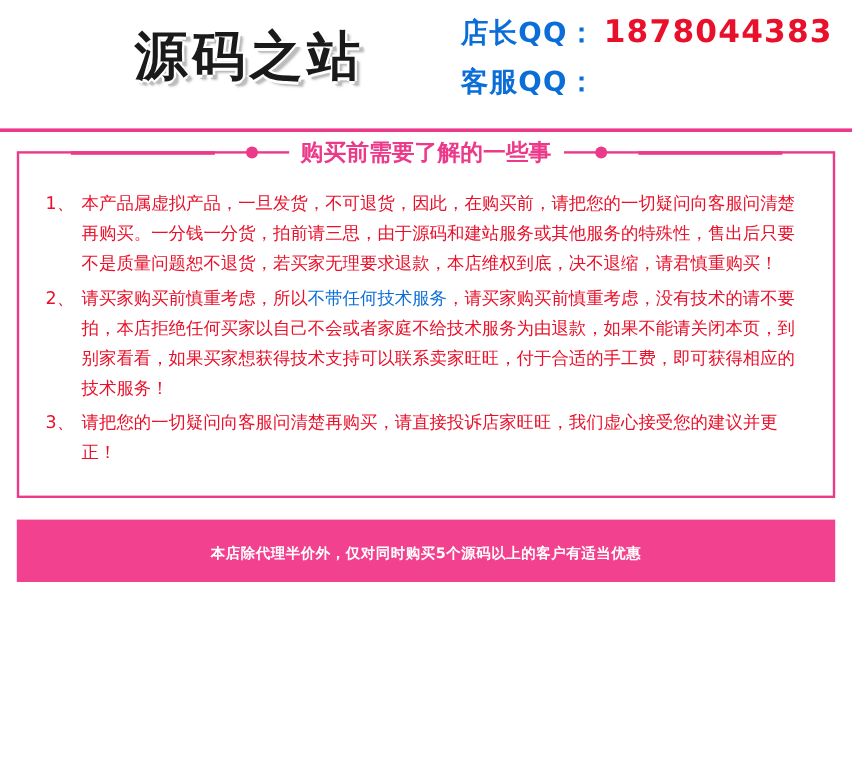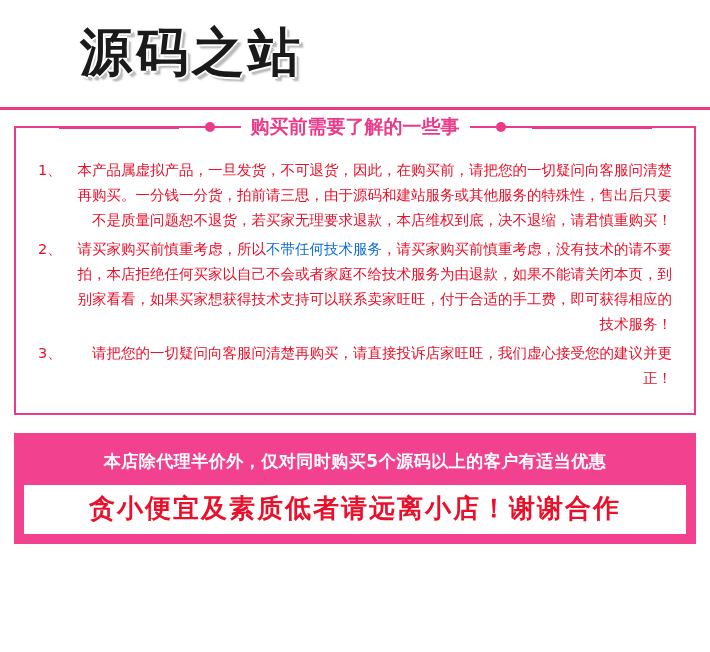"源码之站" .logo { font-size: 52px -> 44px; left: 80px -> 112px }
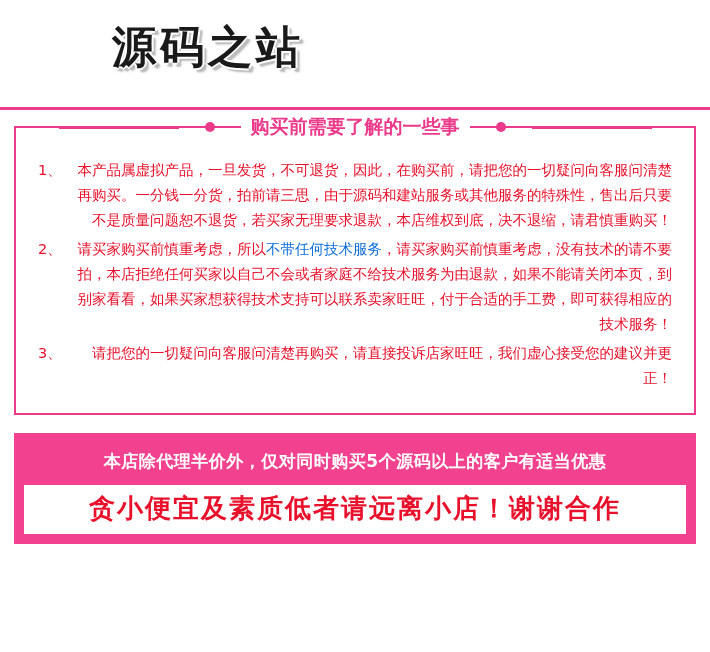"店长QQ：" div.qq-row { html: none -> <div> <span>店长QQ：</span> <span>1878044383</span> </div> }
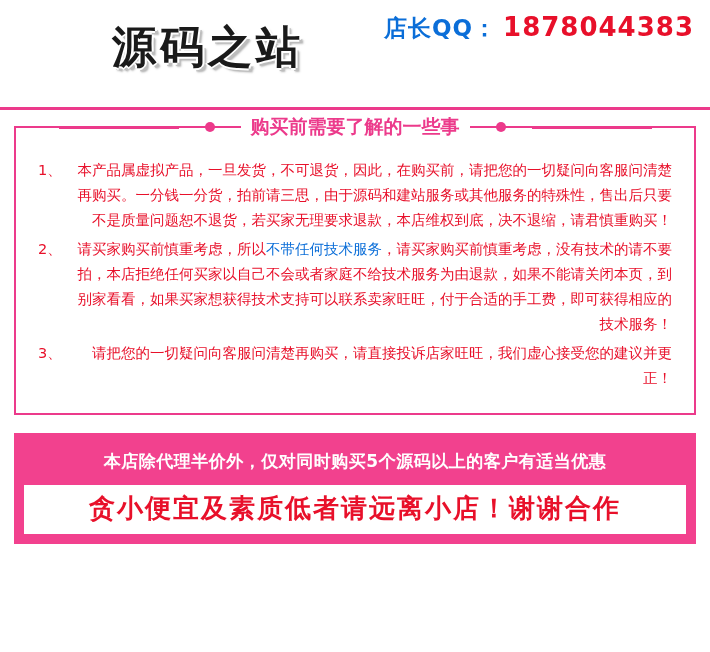"客服QQ：" span.qq-label { html: none -> <span>客服QQ：</span> }
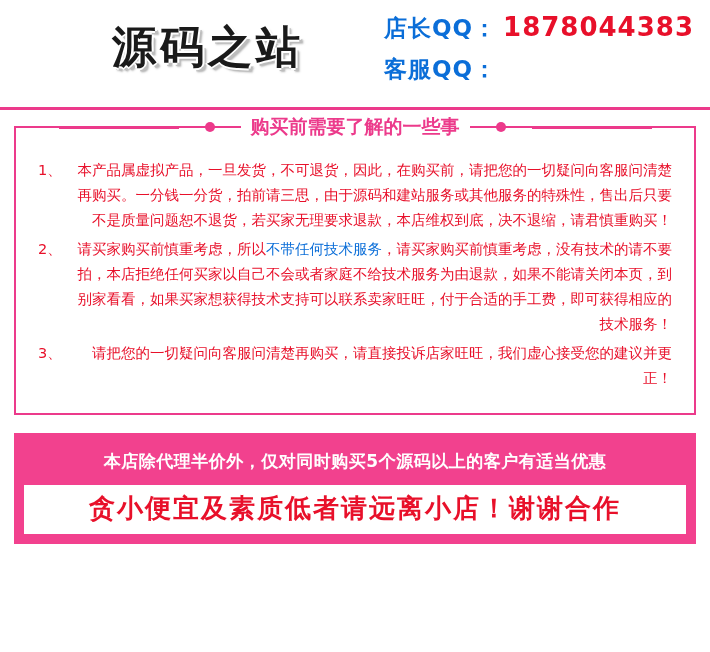"本产品属虚拟产品，一旦发货，不可退货，因此，在购买前，请把您的一切疑问向客服问清" .notice-text { text-align: right -> none }
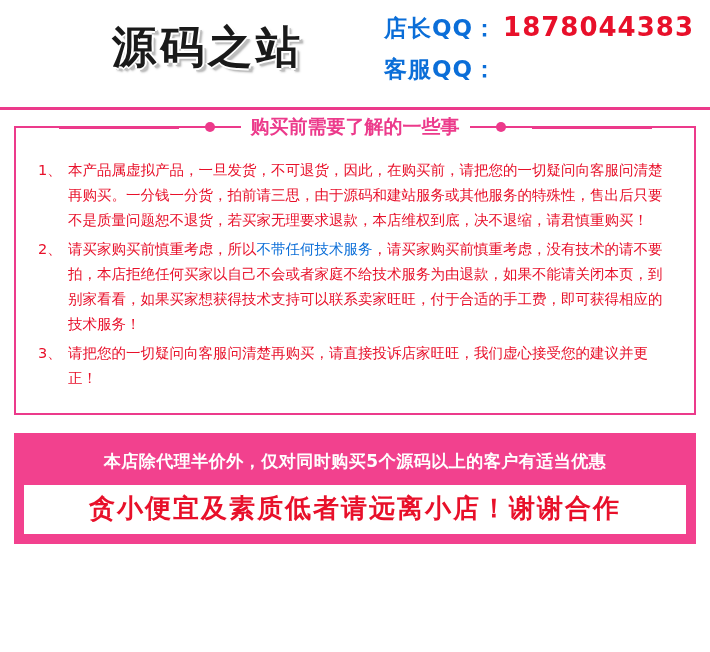"本店除代理半价外，仅对同时购买5个源码以上的客户有适当优惠" .bottom-line { font-size: 17px -> 12px }
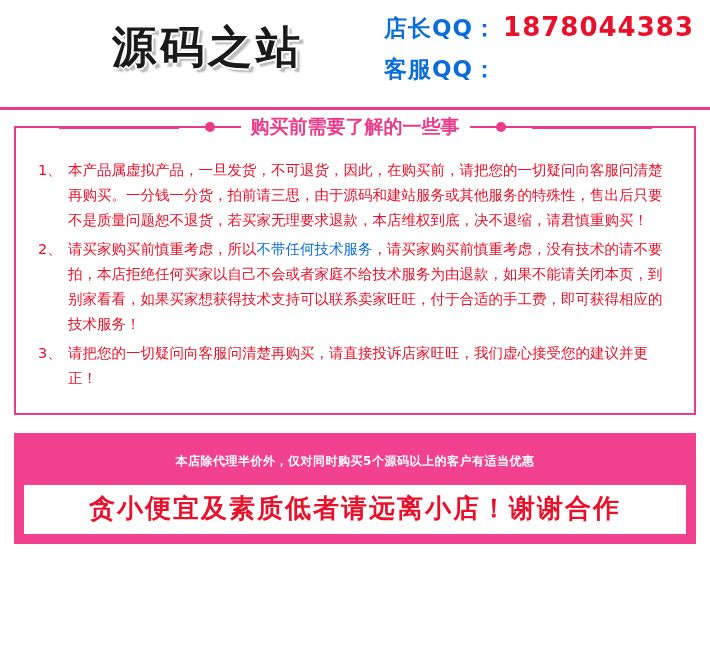"贪小便宜及素质低者请远离小店！谢谢合作" div.bottom-strip { html: <div> <span>贪小便宜及素质低者请远离小店！</span><span></span><span>谢谢合作</span> </div> -> none }
